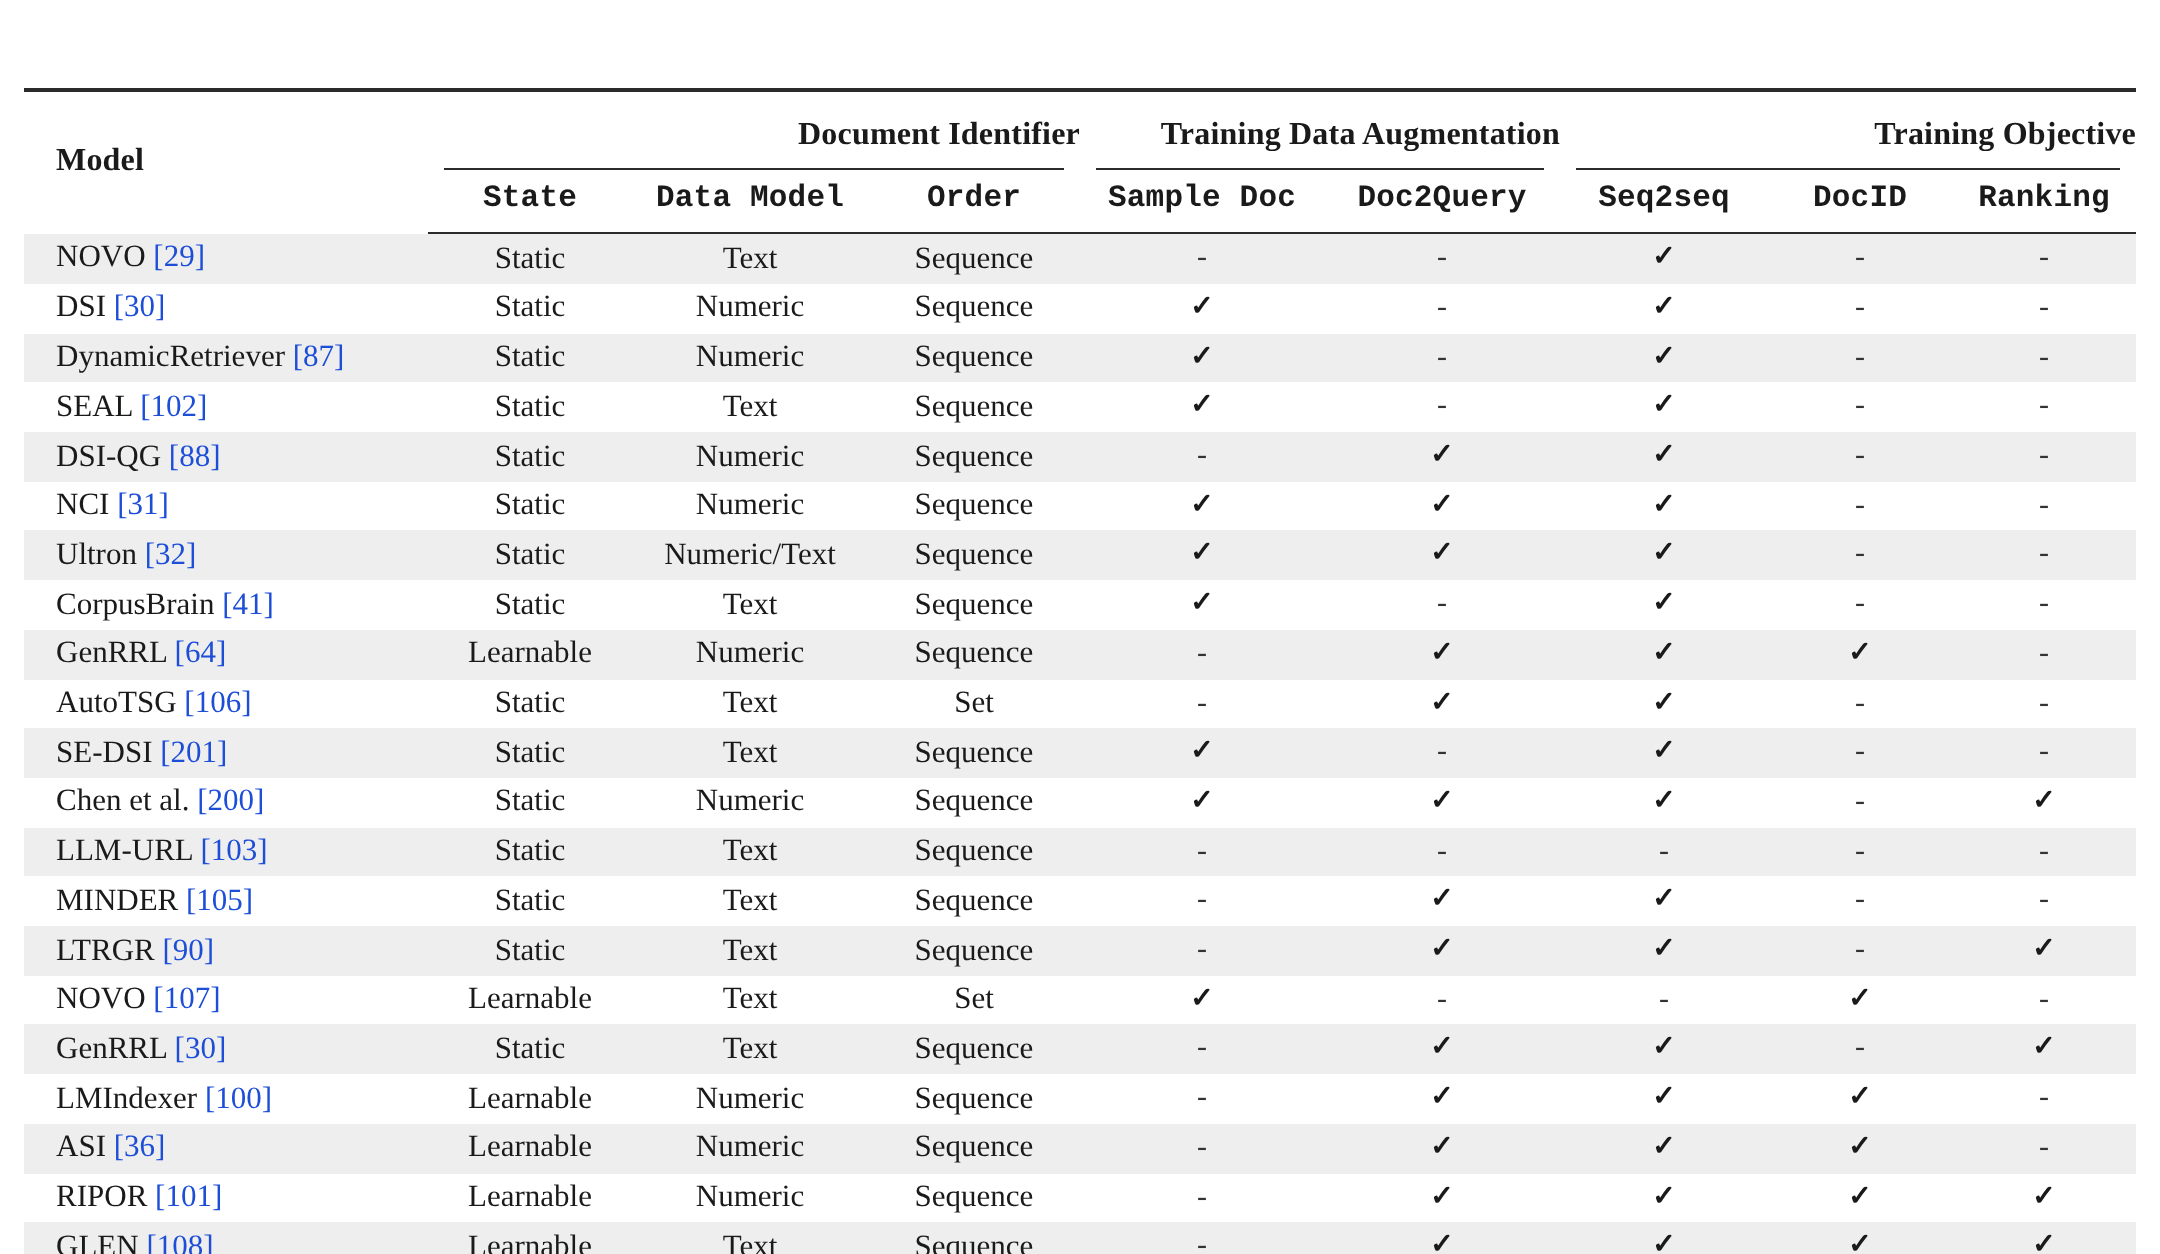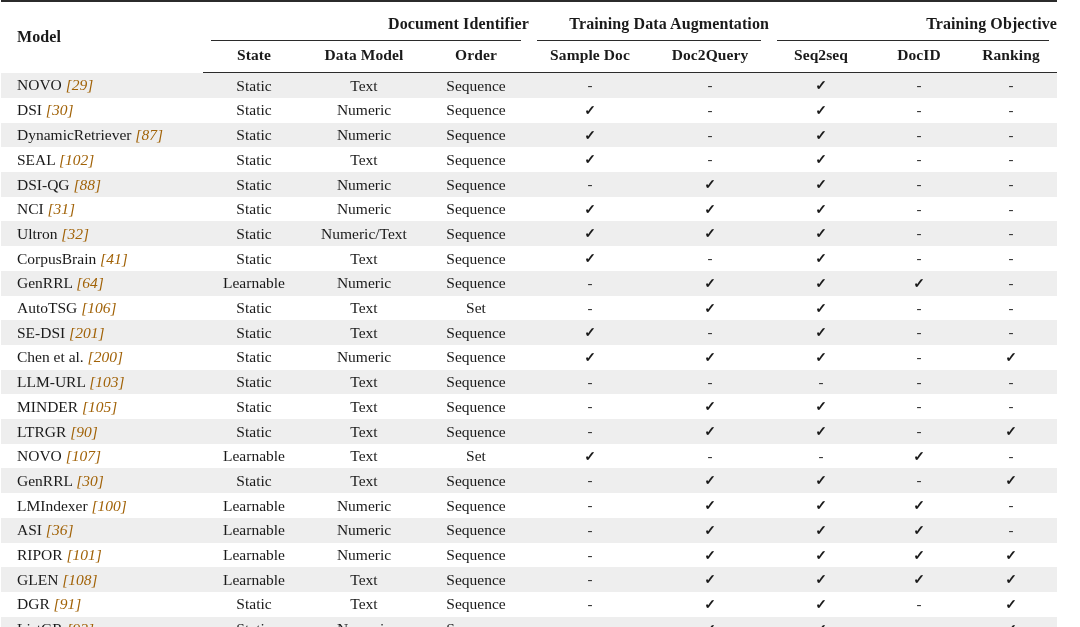"Model" #table-wrap { margin-top: none -> 44px; padding: 0 1px -> 0 12px }
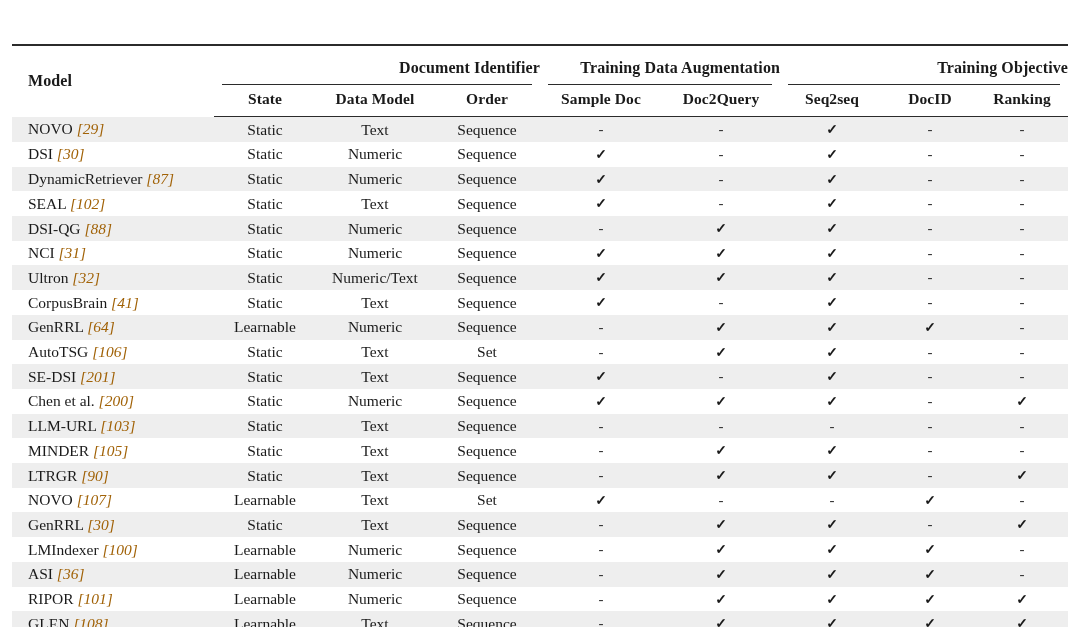"State" tr.midrule-row > * { font-family: none -> Liberation Mono, monospace }
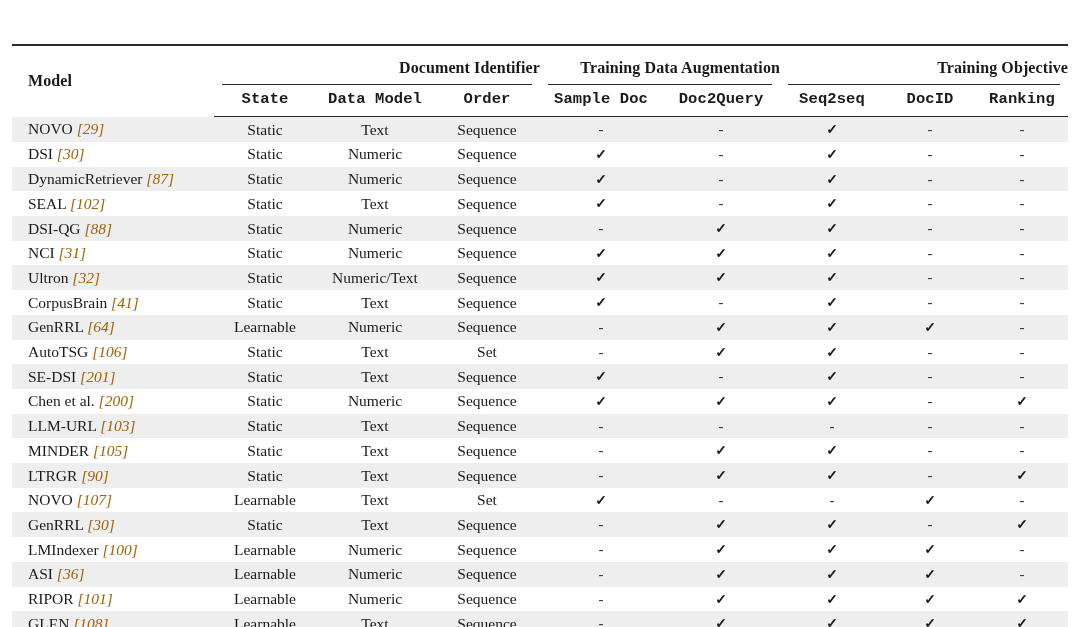"[29]" .cite { color: #a16207 -> #1d4ed8; font-style: italic -> none }
